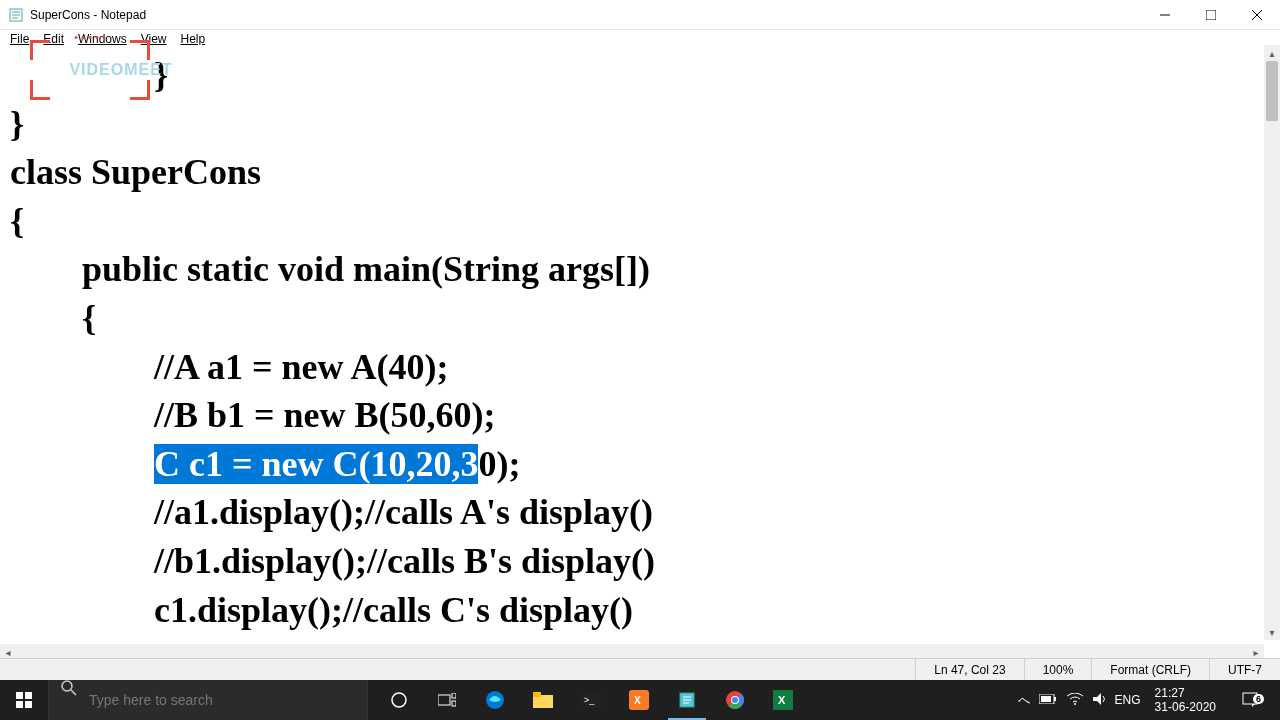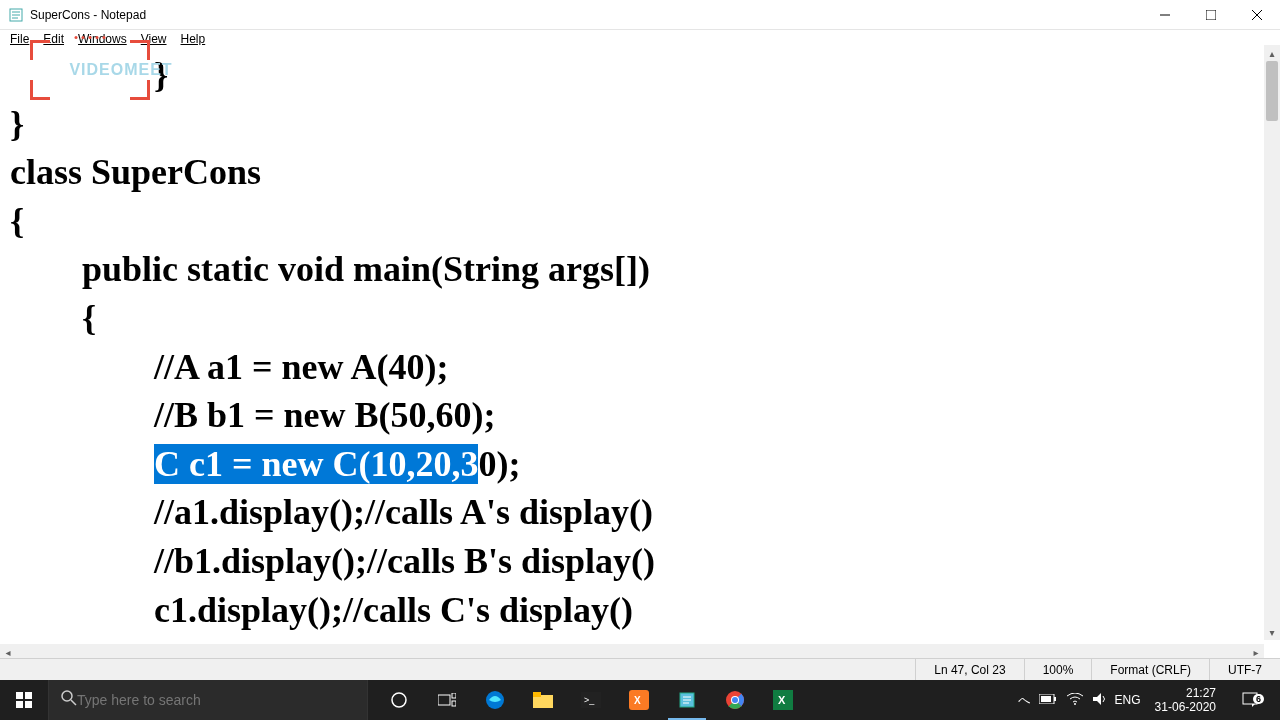"Type here to search" .task-search { align-items: center -> none; gap: none -> 12px }
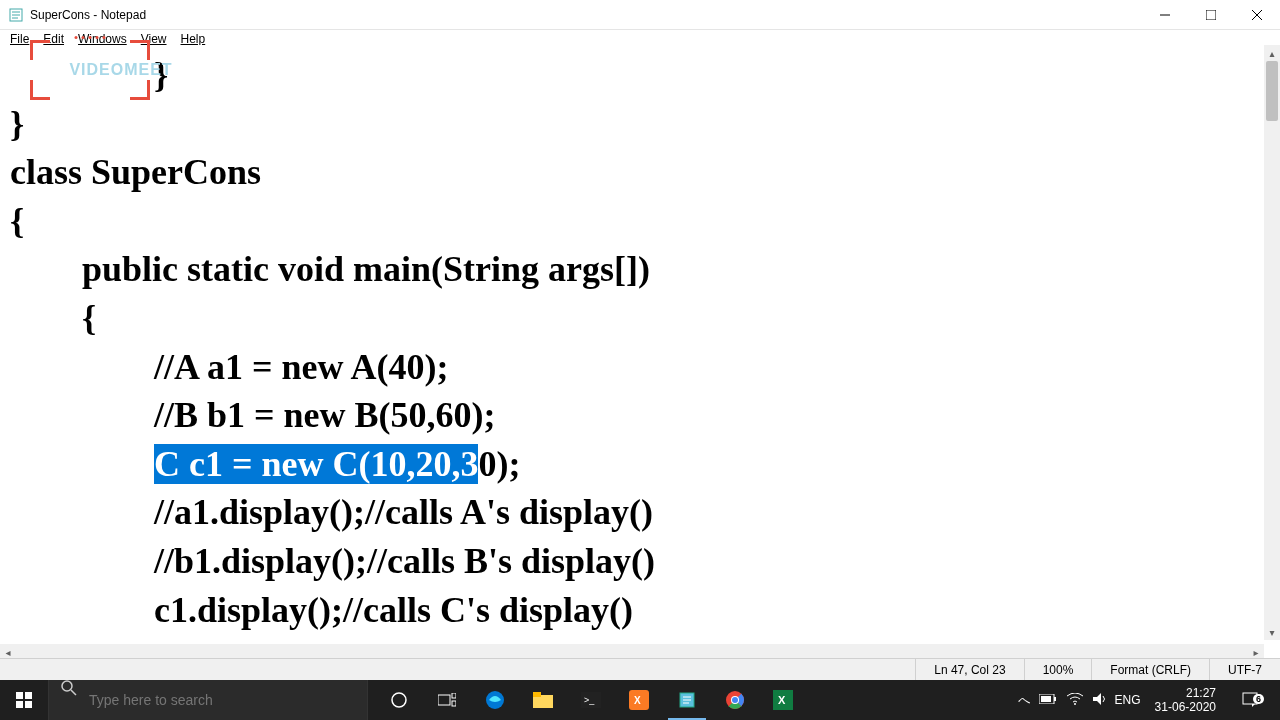"21:27" .tray-clock { text-align: right -> left }
